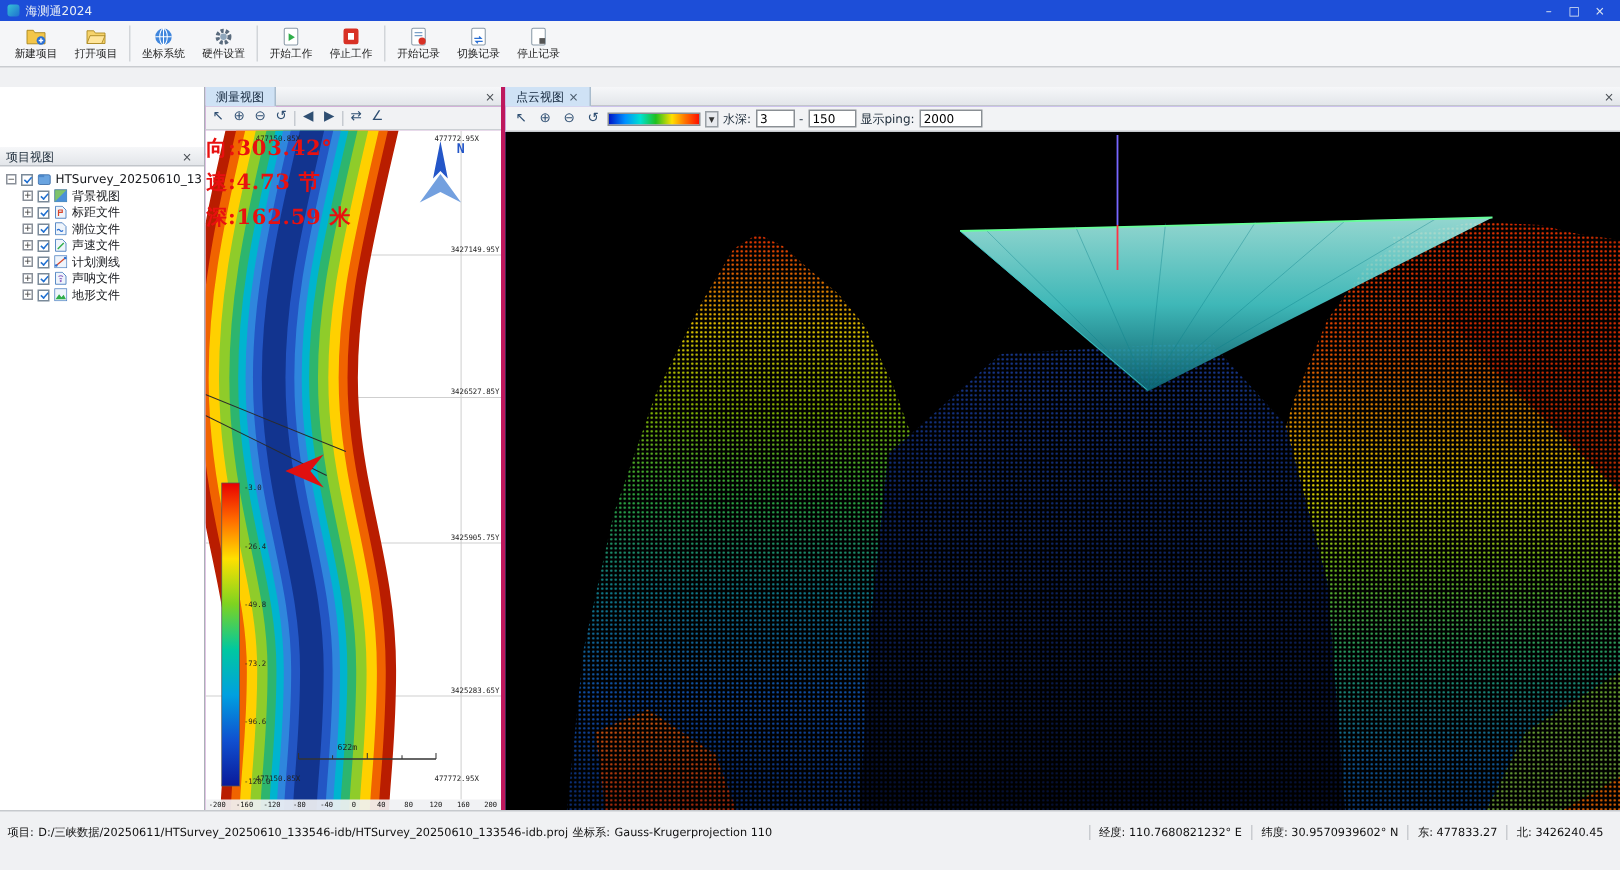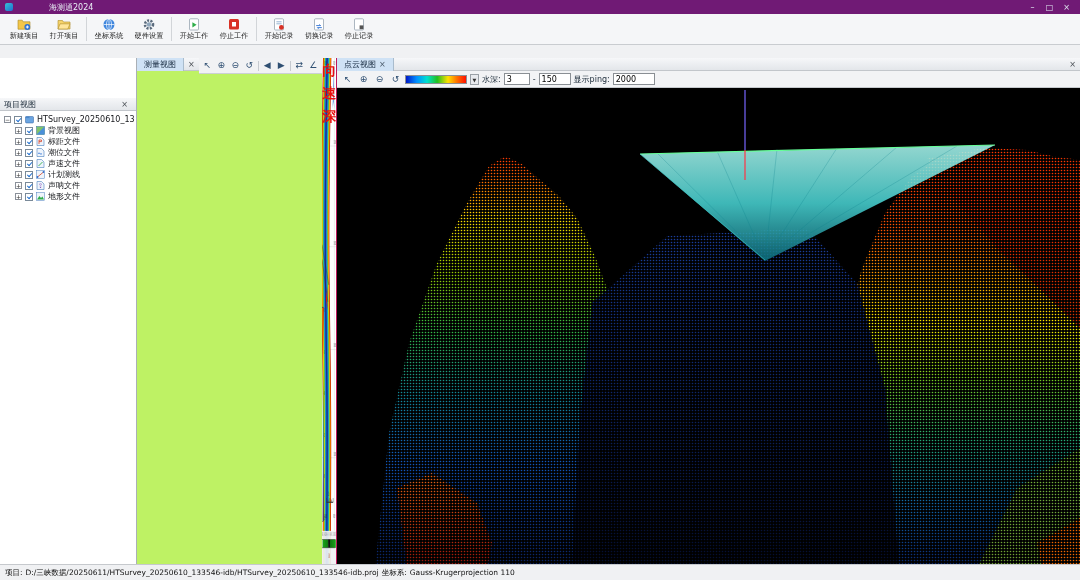"海测通2024" .titlebar { background: #701a75 -> #1d4ed8; gap: 32px -> none }
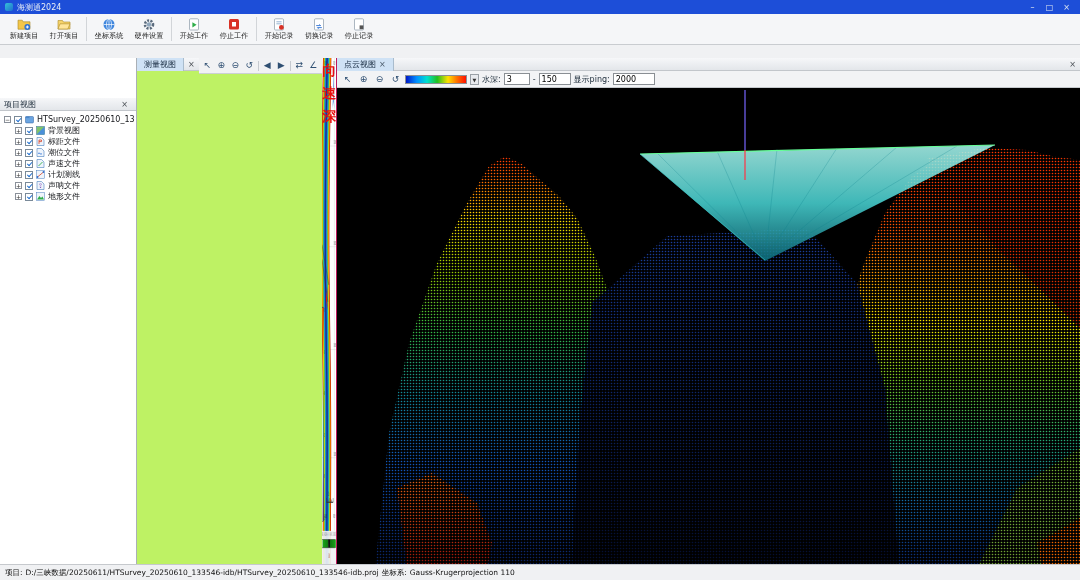"测量视图" .mid-panel { background: #bef264 -> #a21caf; border-right: 1px solid #be185d -> 3px solid #be185d; flex-direction: row -> column }
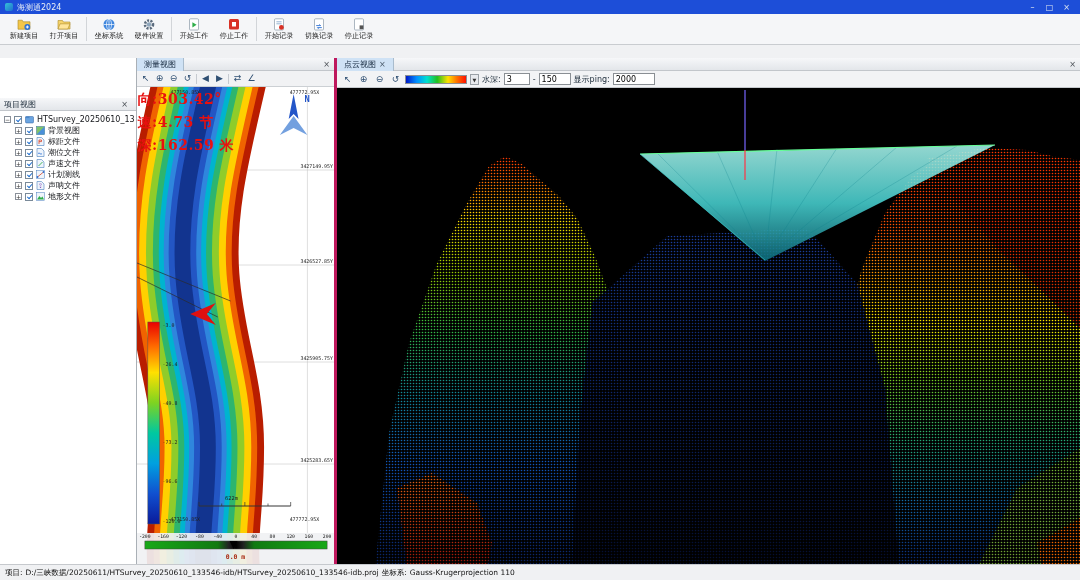"项目:" .statusbar { bottom: 0 -> 12px; height: 16px -> 28px }
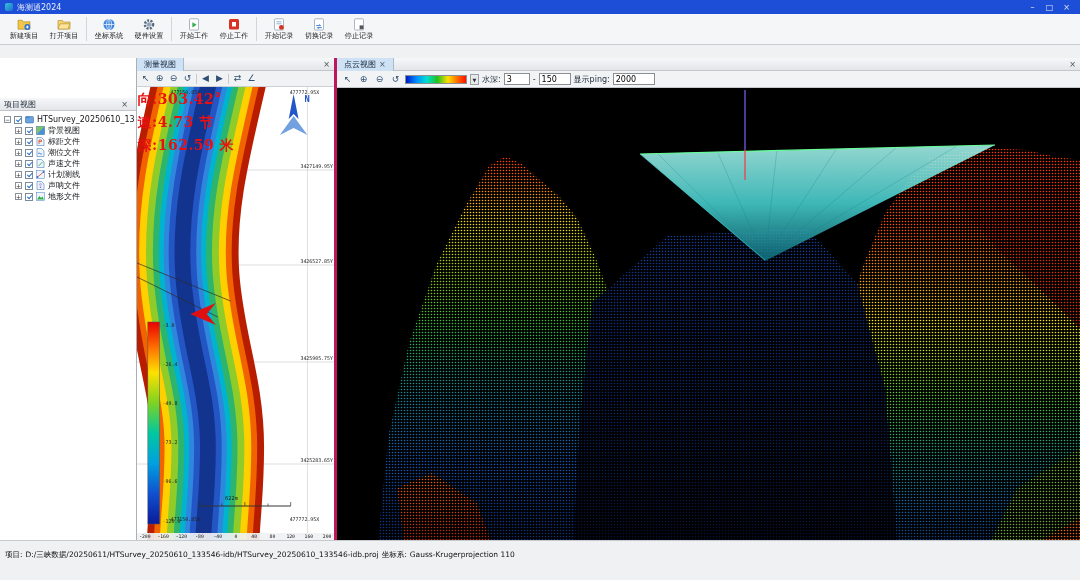"经度: 110.7680821232° E" div.sb-right { html: none -> <div> <span> <span>经度:</span> <span>110.7680821232° E</span> </span> <span> <span>纬度:</span> <span>30.9570939602° N</span> </span> <span> <span>东:</span> <span>477833.27</span> </span> <span> <span>北:</span> <span>3426240.45</span> </span> </div> }
